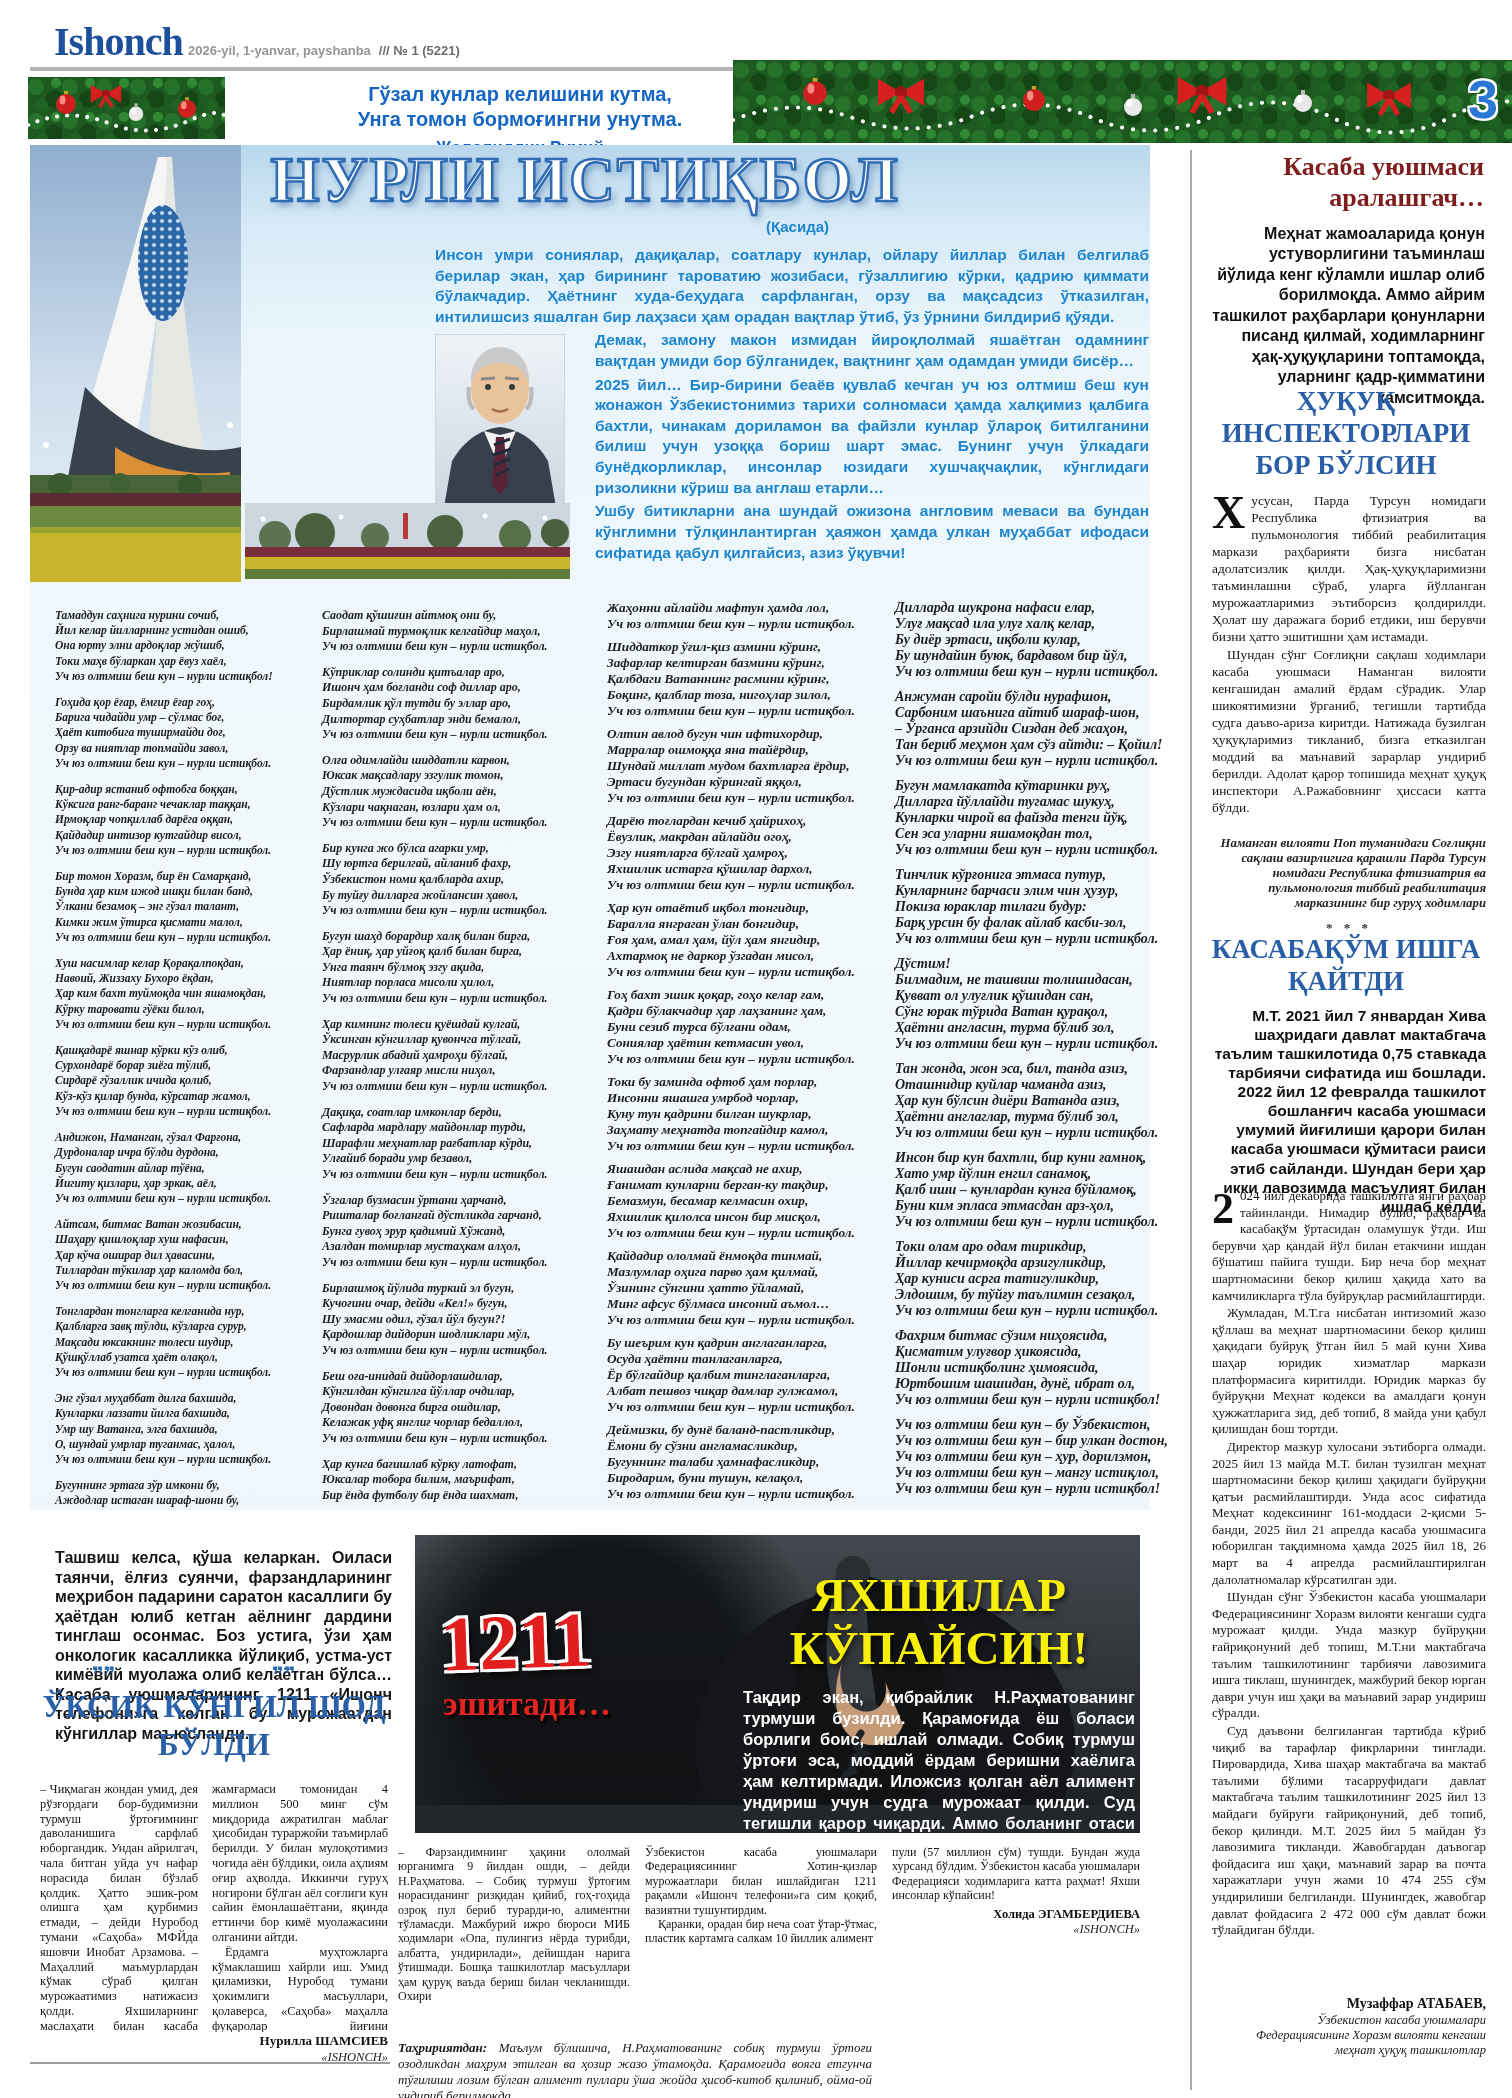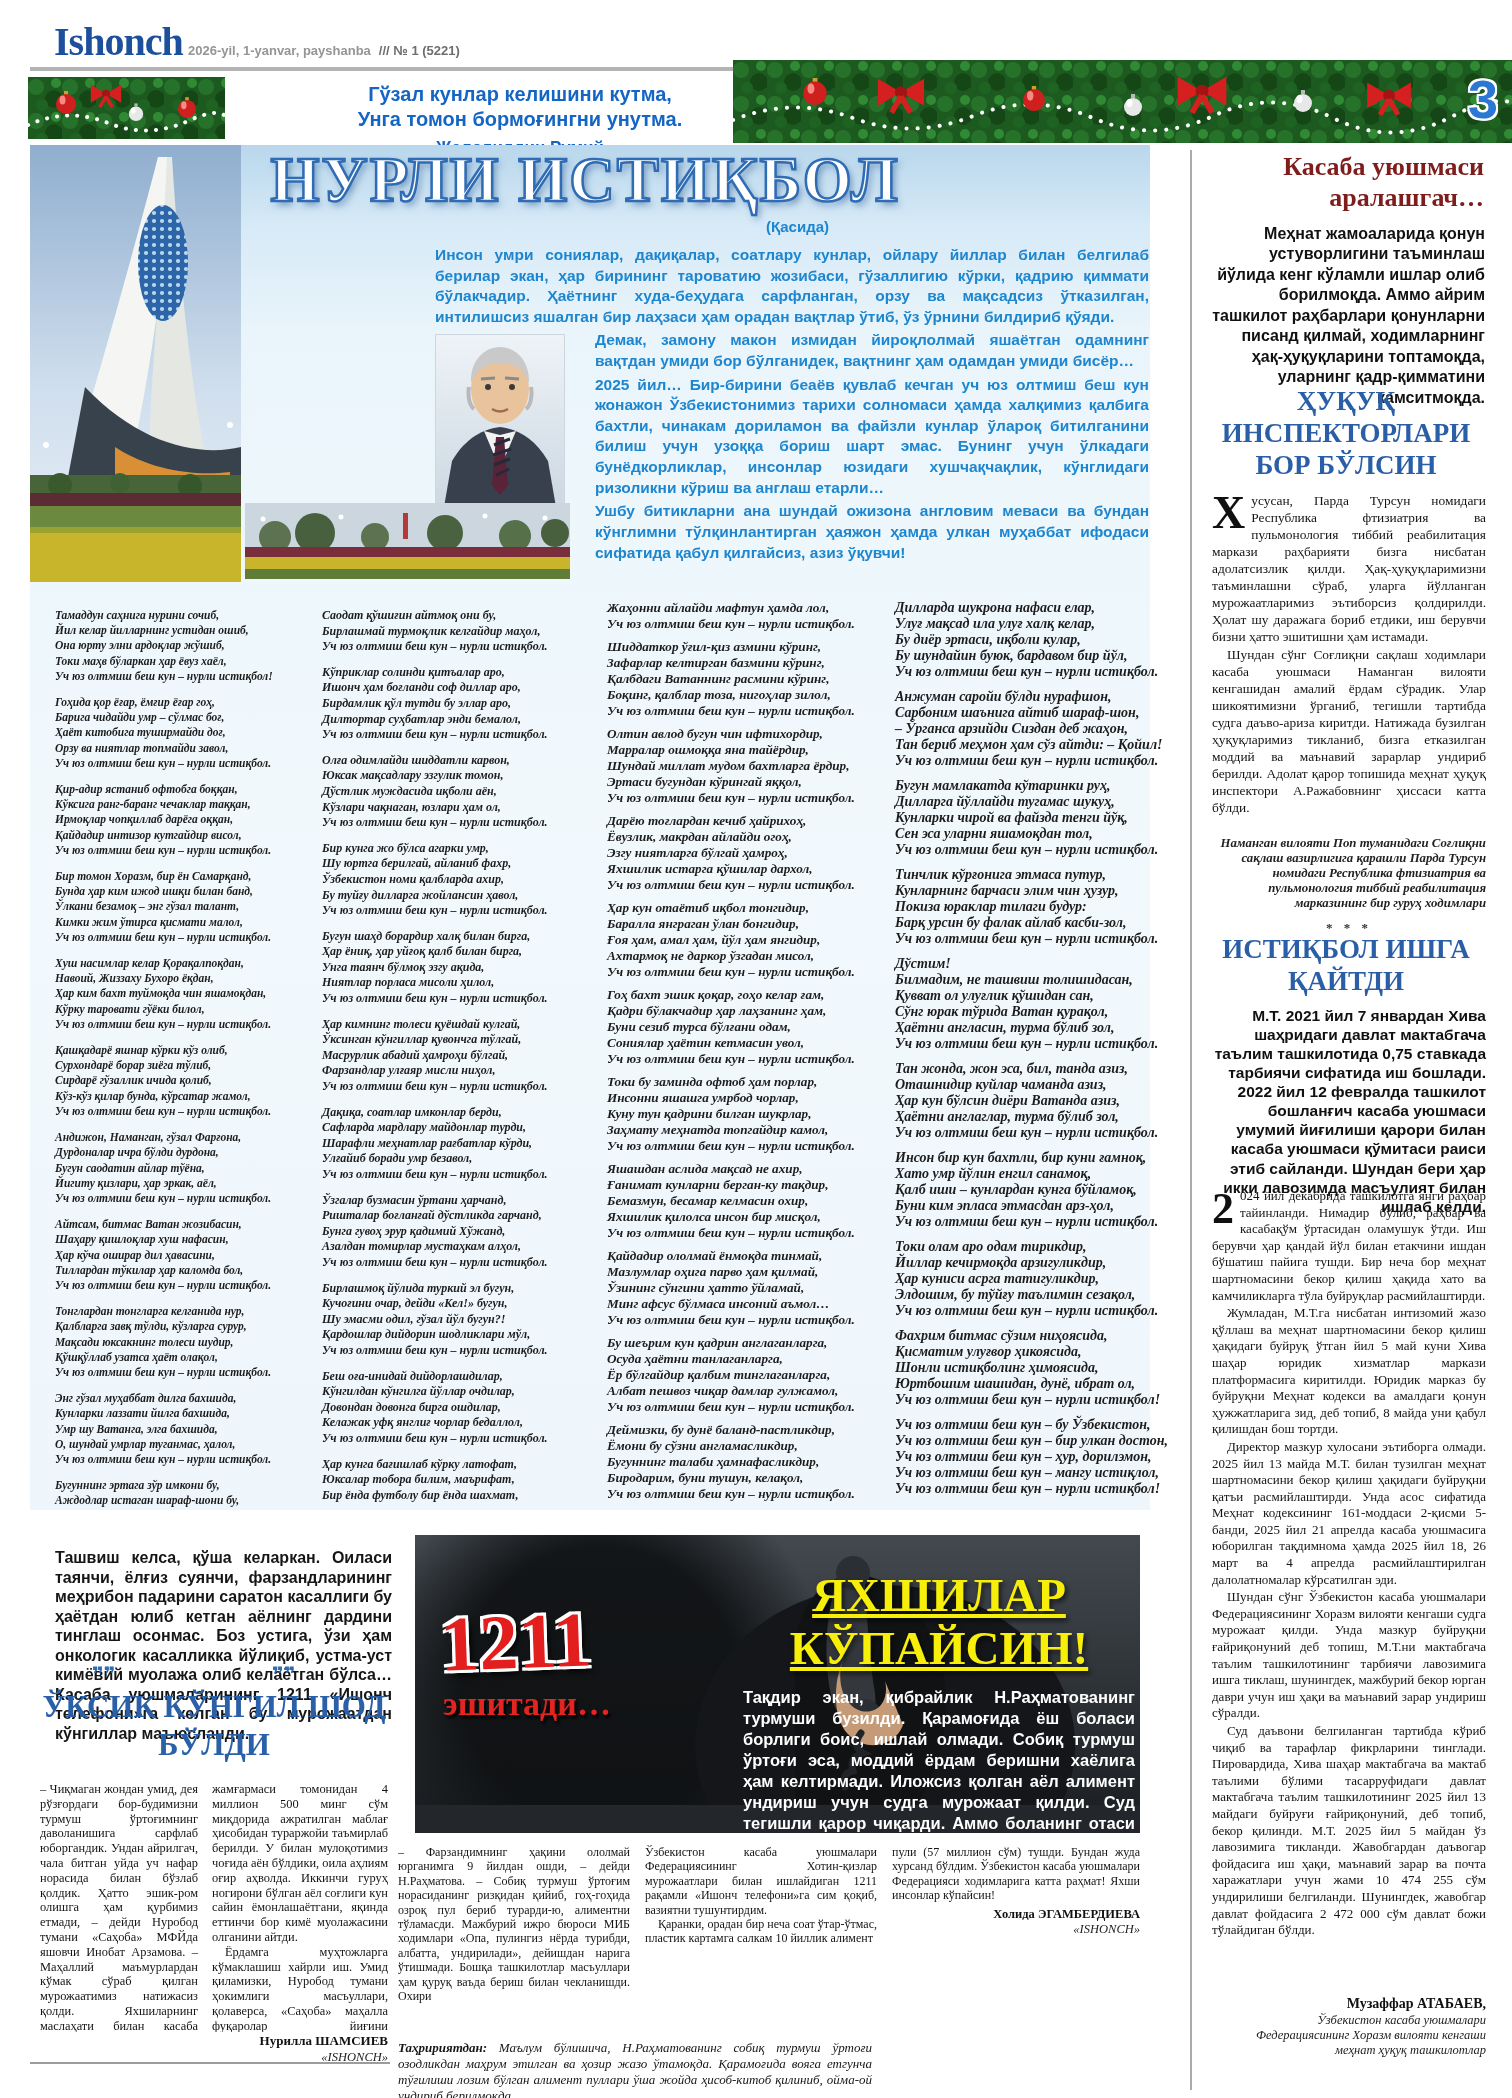"ИСТИҚБОЛ ИШГА ҚАЙТДИ" div.abs { text: ИСТИҚБОЛ -> КАСАБАҚЎМ }
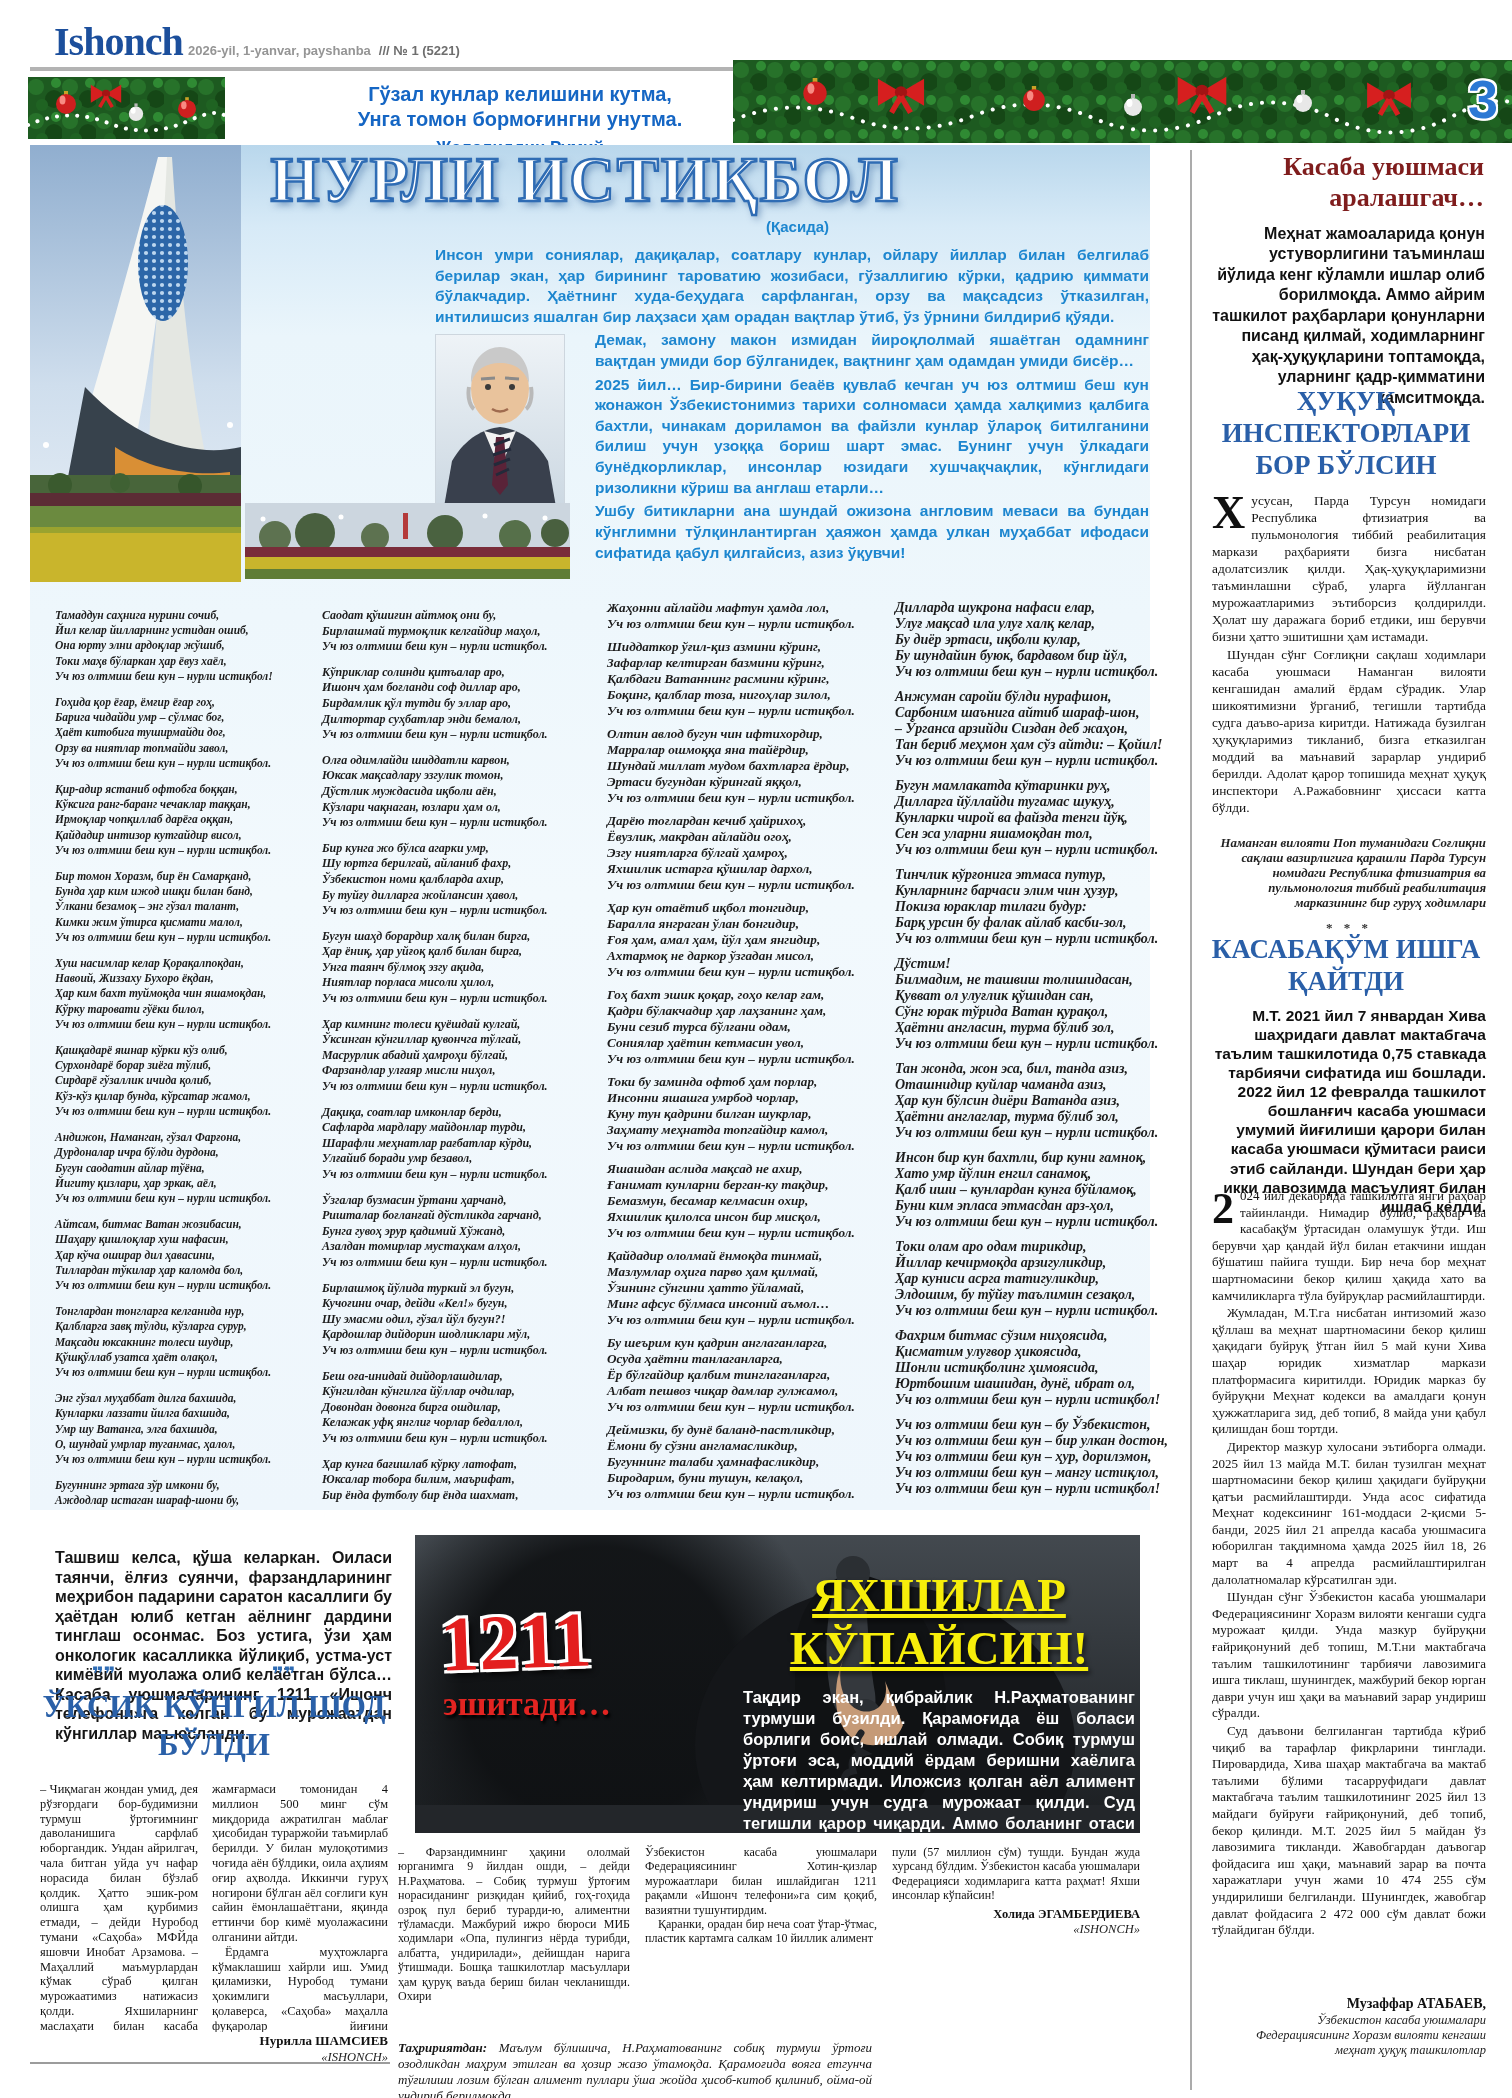"ЯХШИЛАР" .ym-head { text-decoration: underline -> none }
